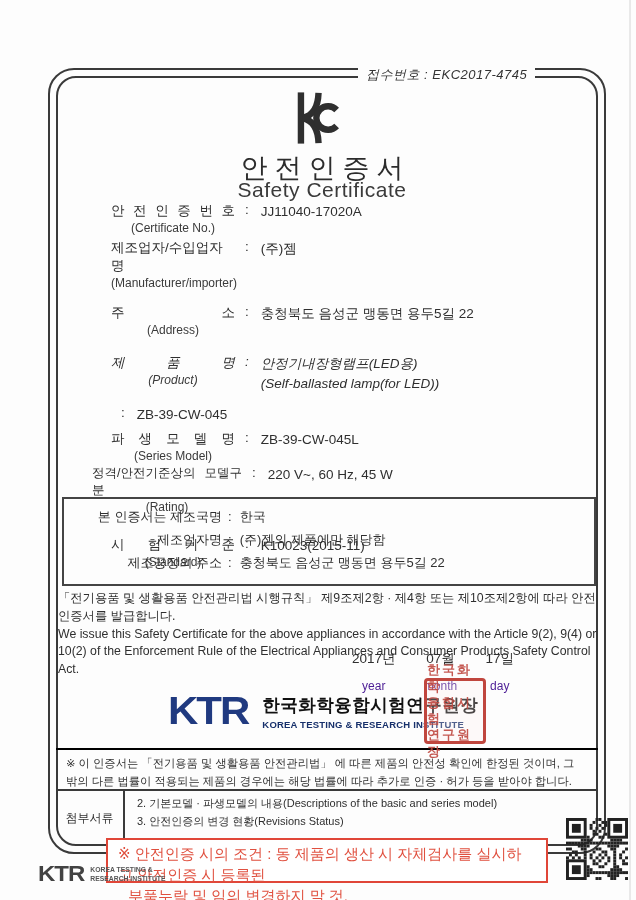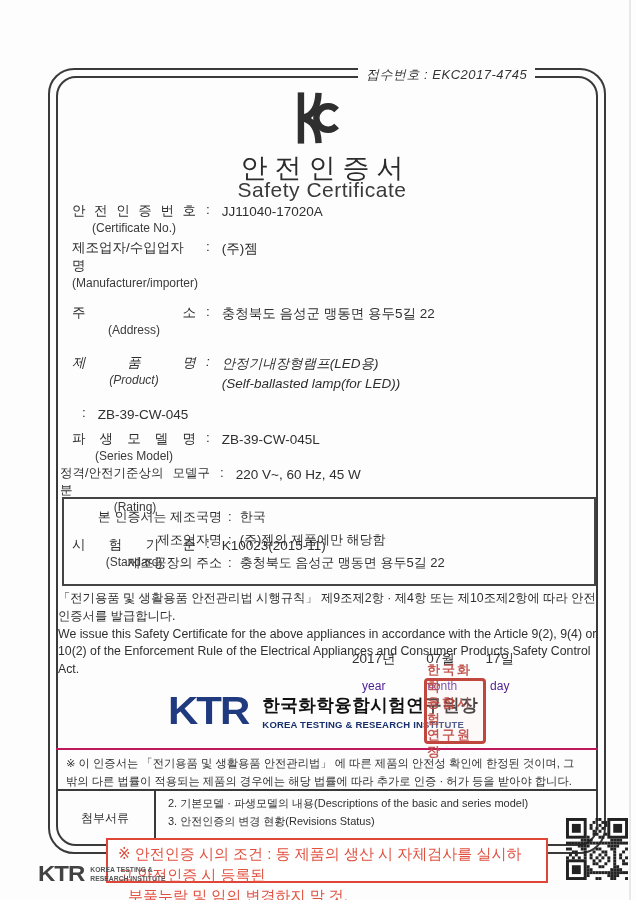"안 전 인 증 번" .frow { margin-left: none -> 39px }
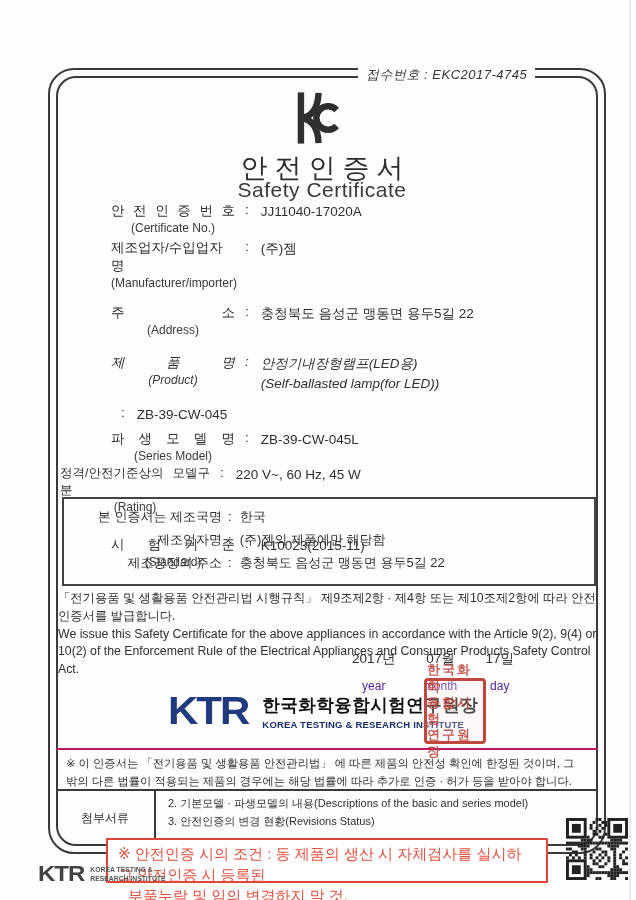"정격/안전기준상의 모델구분" .frow.wide .flabel { margin-left: none -> 32px }
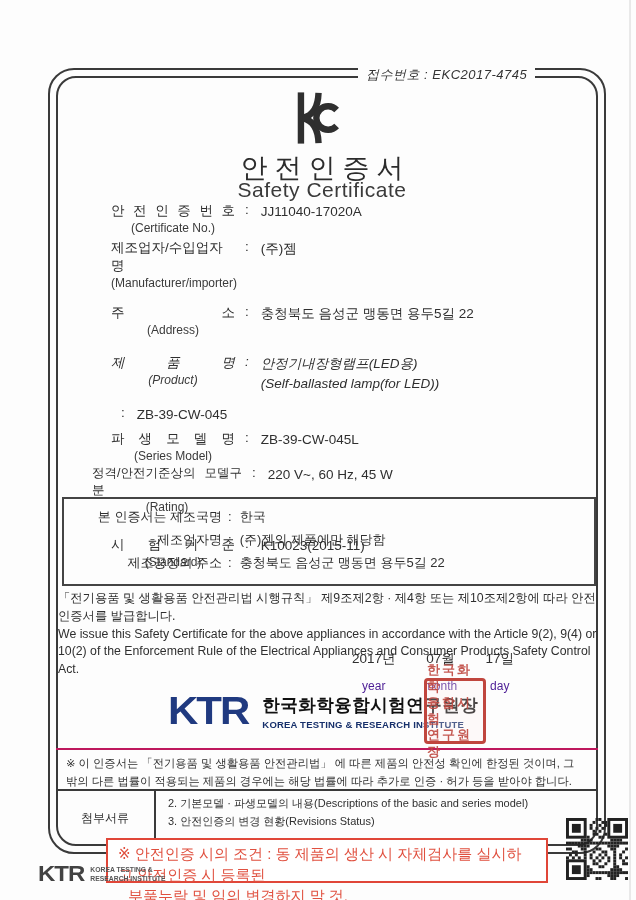"※ 이 인증서는 「전기용품 및" .footnote { border-top: 2px solid #be185d -> 2px solid #000000 }
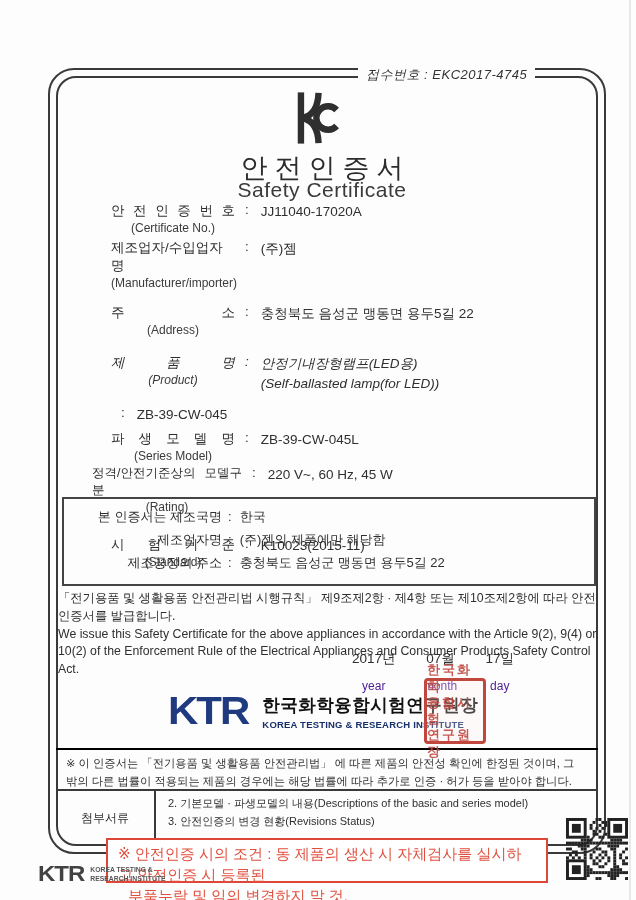"첨부서류" .attach-label { width: 100px -> 69px }
